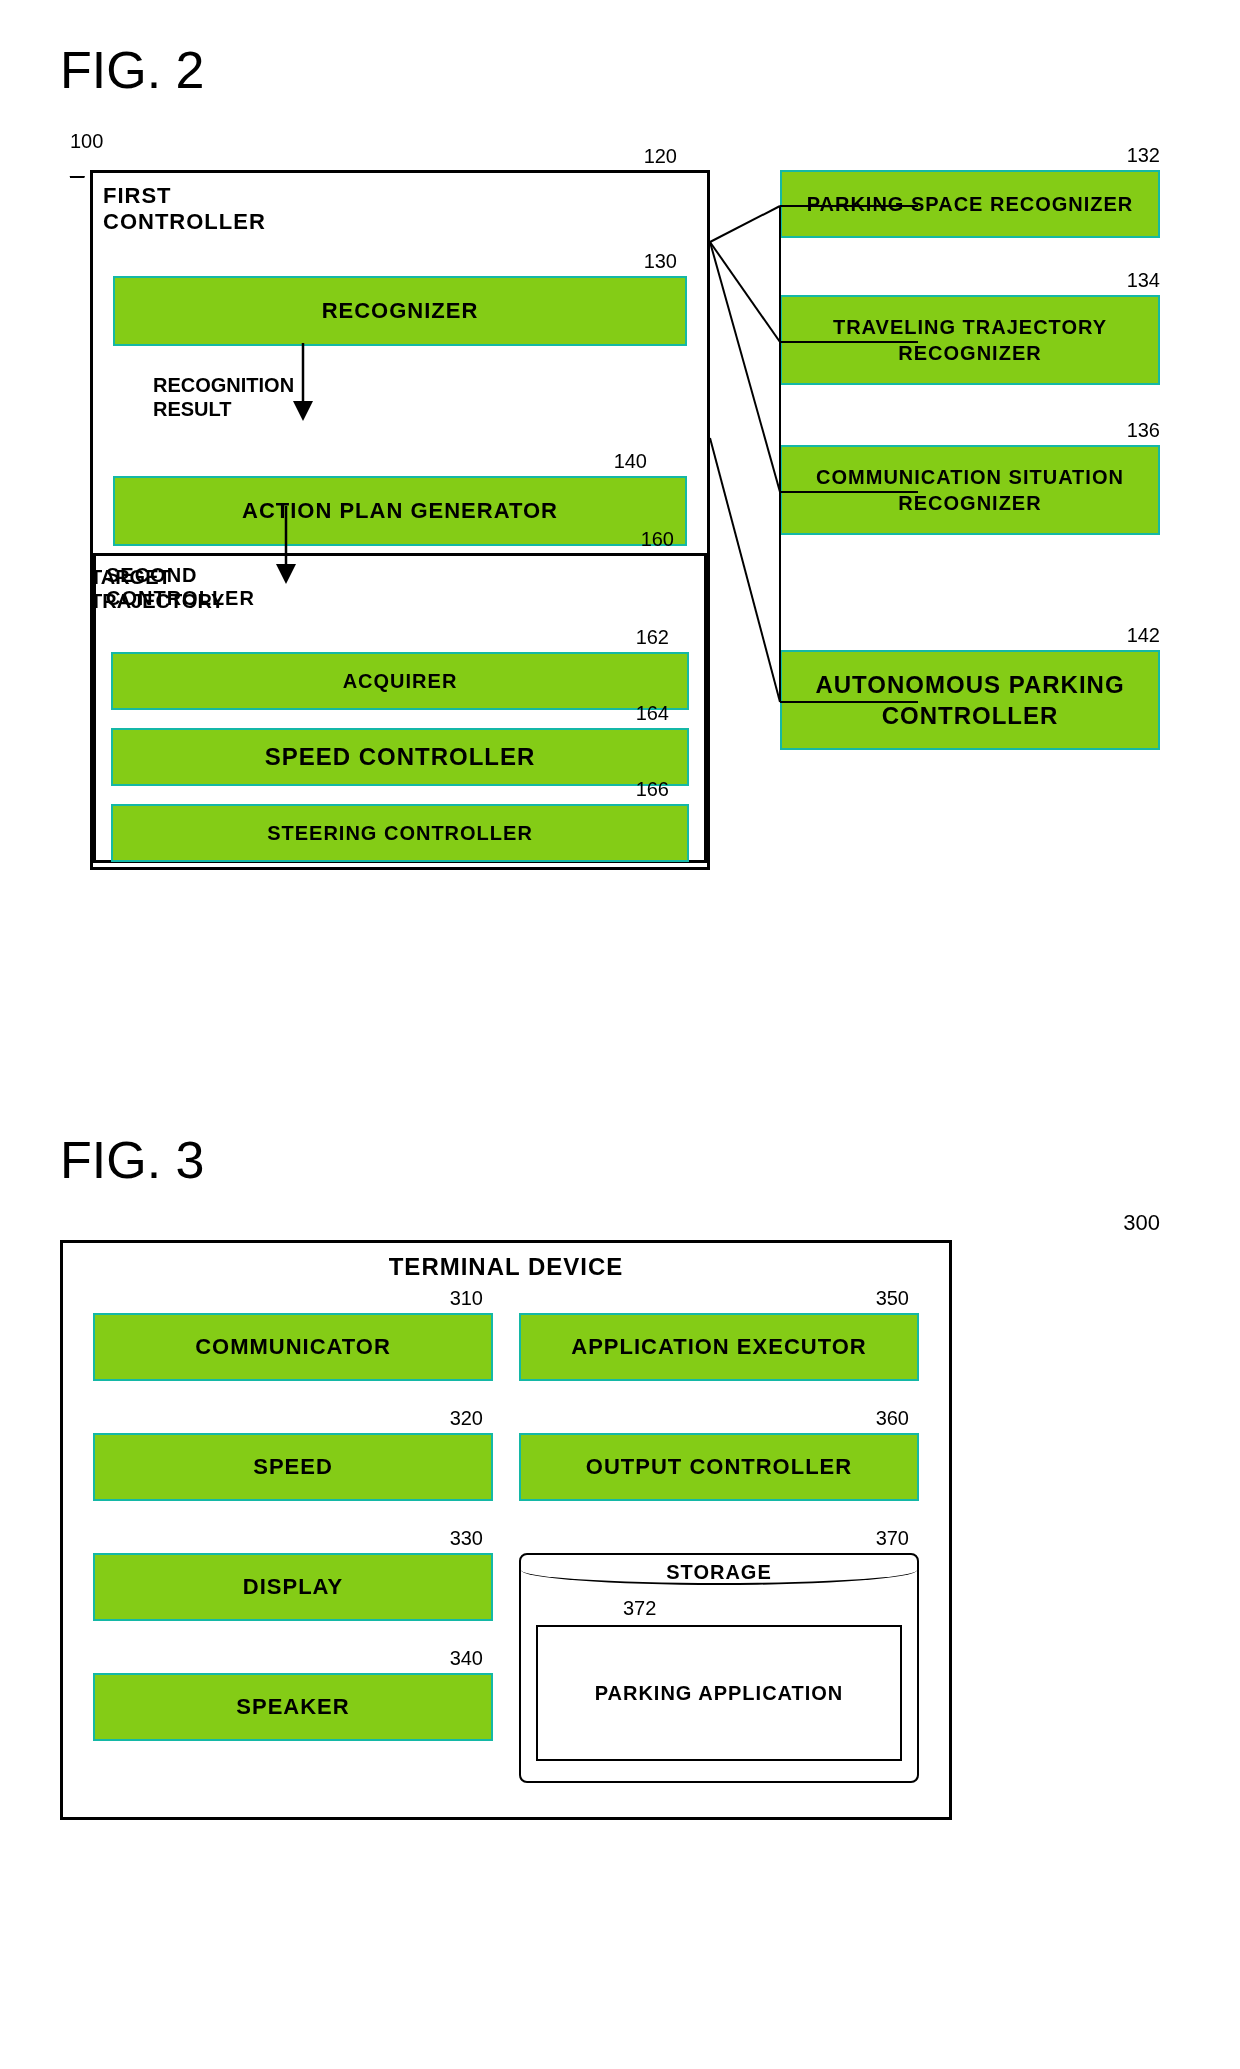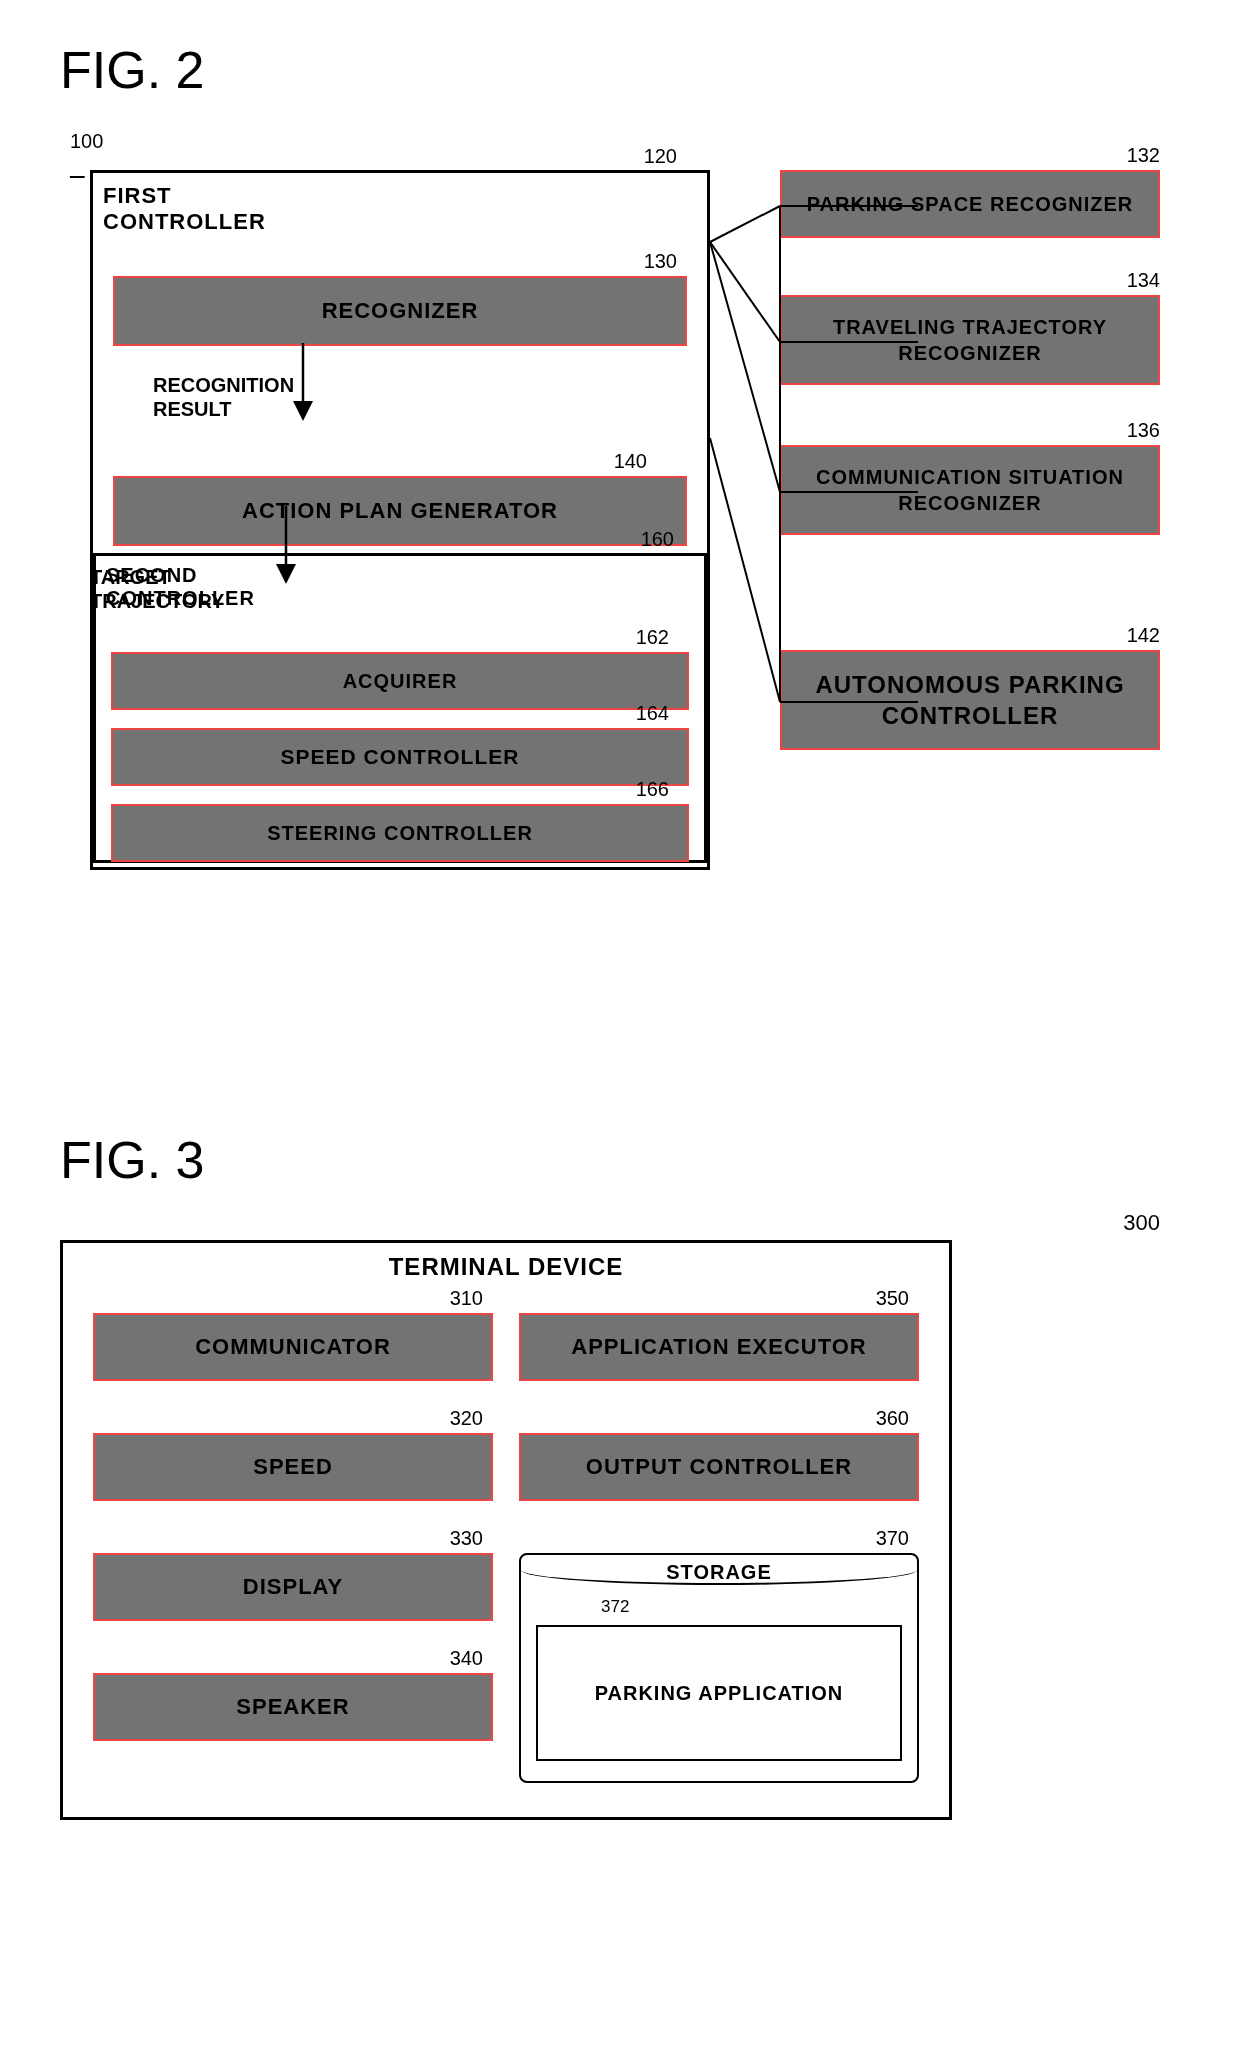"PARKING SPACE RECOGNIZER" .inner-box { background: #737373 -> #84cc16; border: 2px solid #ef4444 -> 2px solid #14b8a6 }
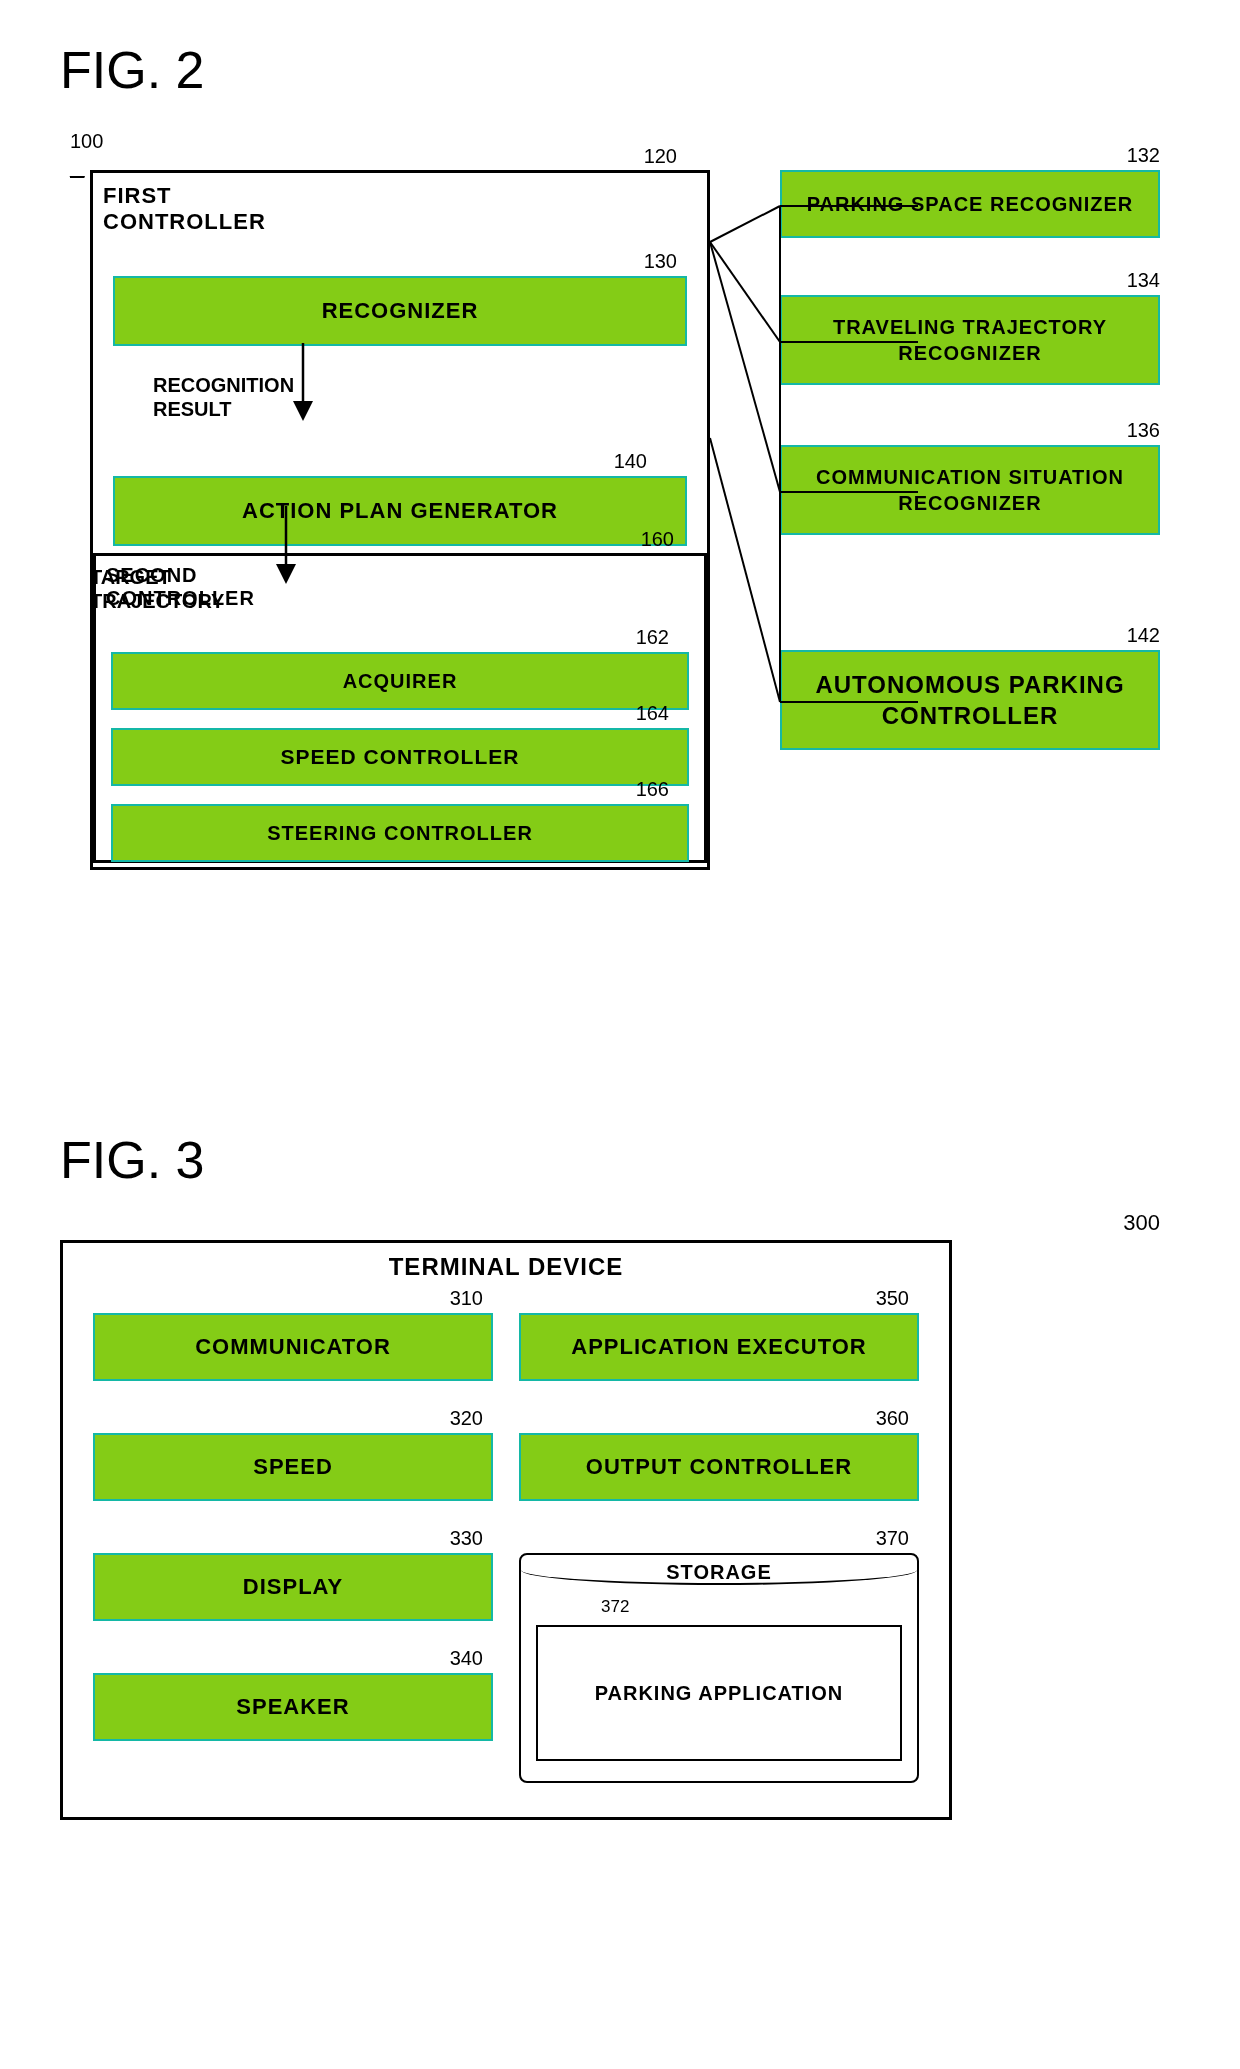"SPEED CONTROLLER" div.inner-box { font-size: 21px -> 24px }
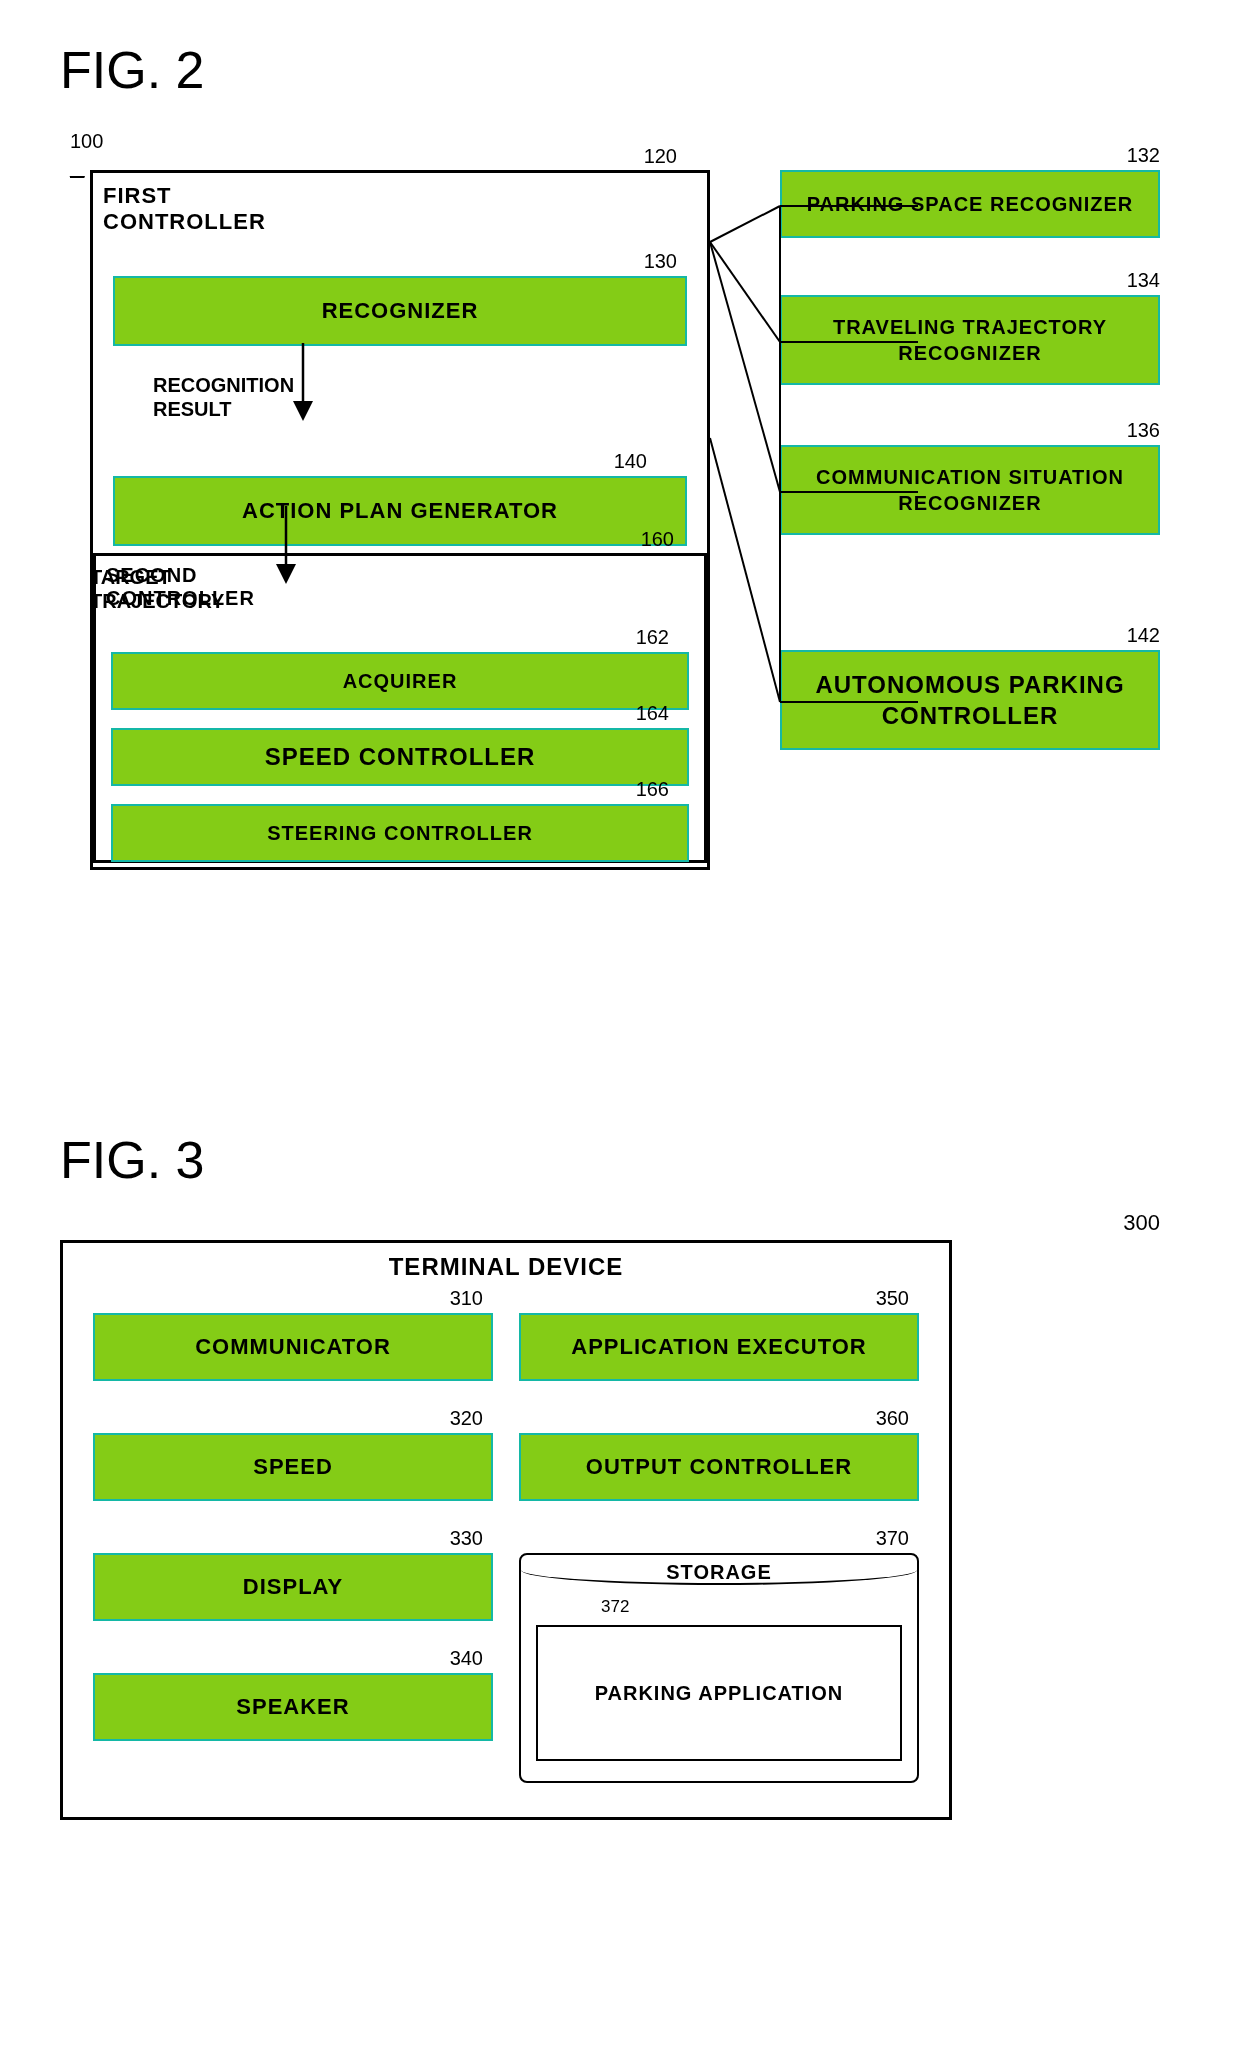"372" span.ref-num { font-size: 17px -> 20px; left: 80px -> 102px }
